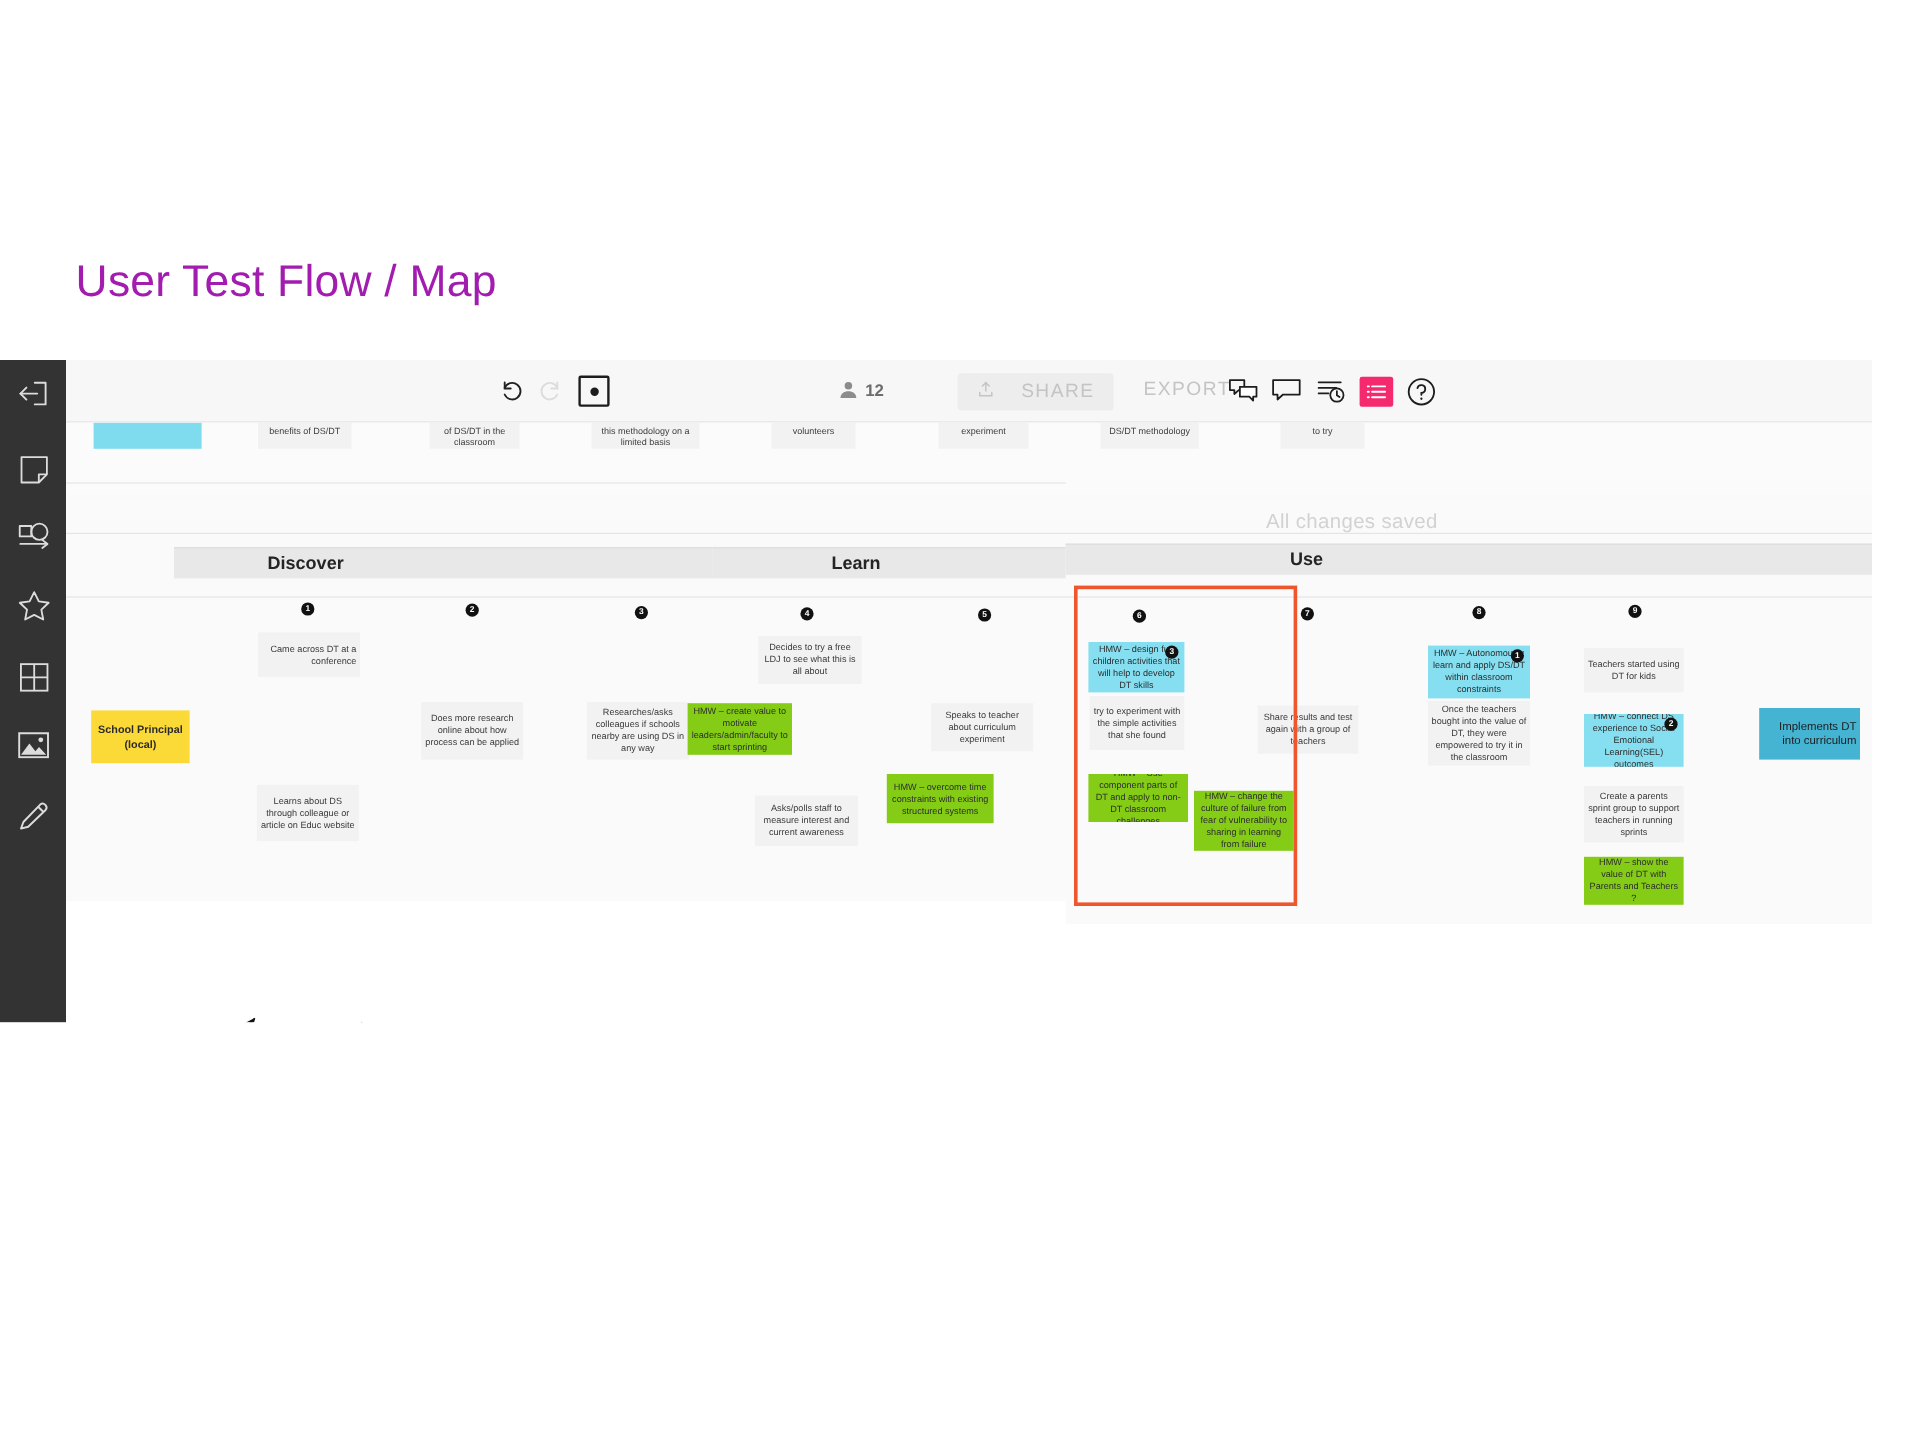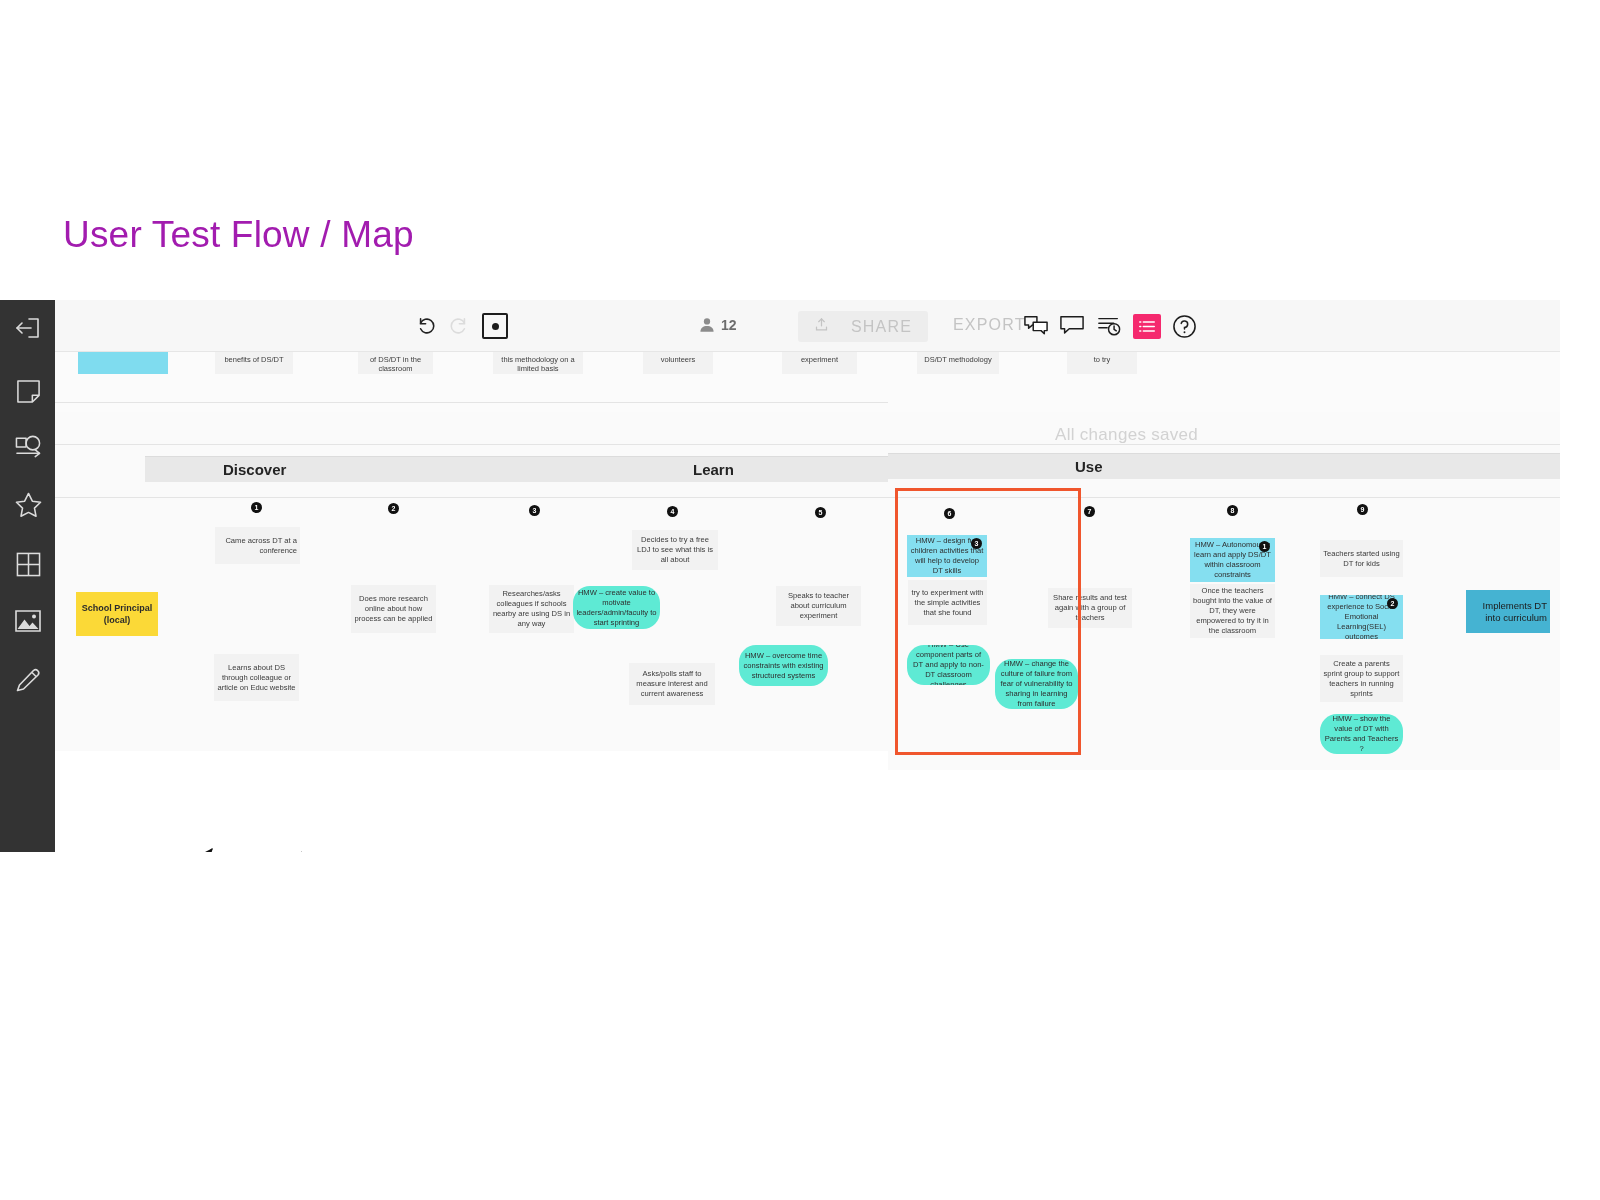"HMW – create value to" .card.green { background: #5eead4 -> #84cc16; border-radius: 17px -> none }
